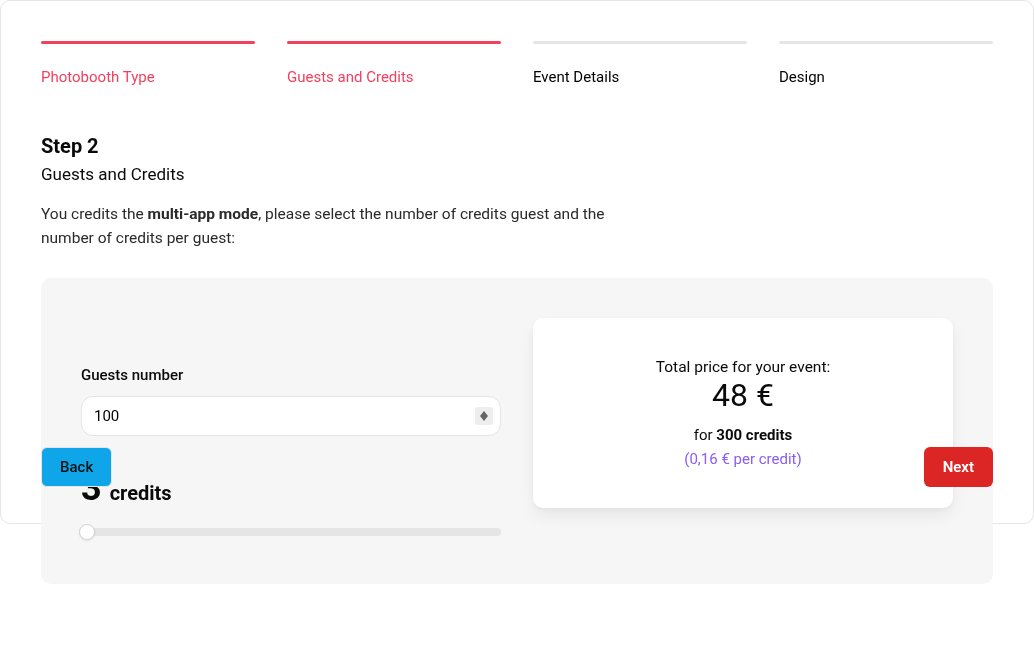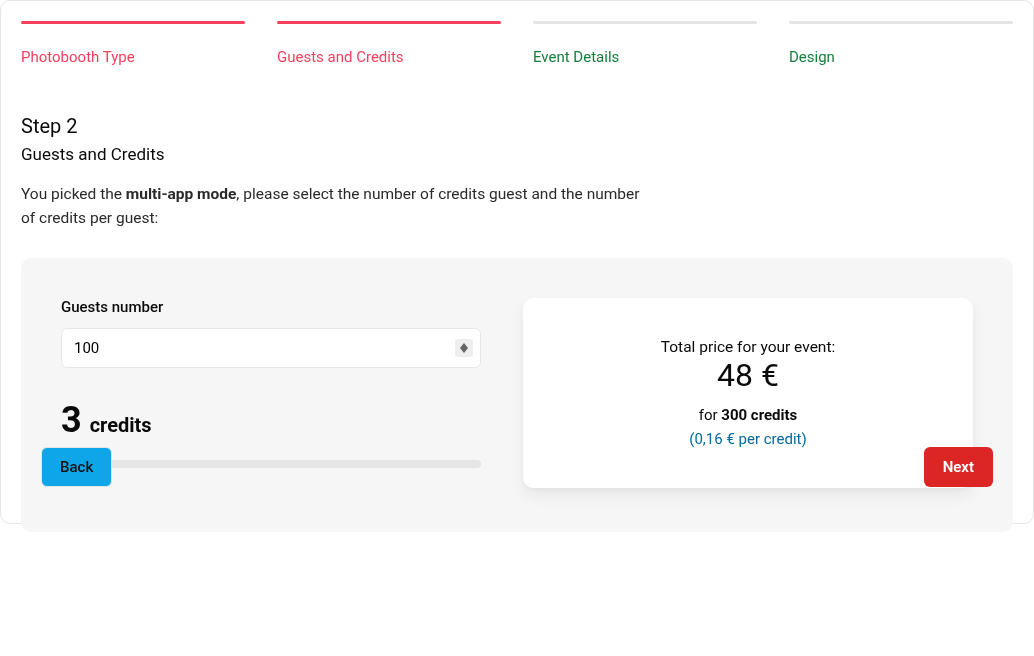"Photobooth Type" .card { padding: 20px -> 40px }
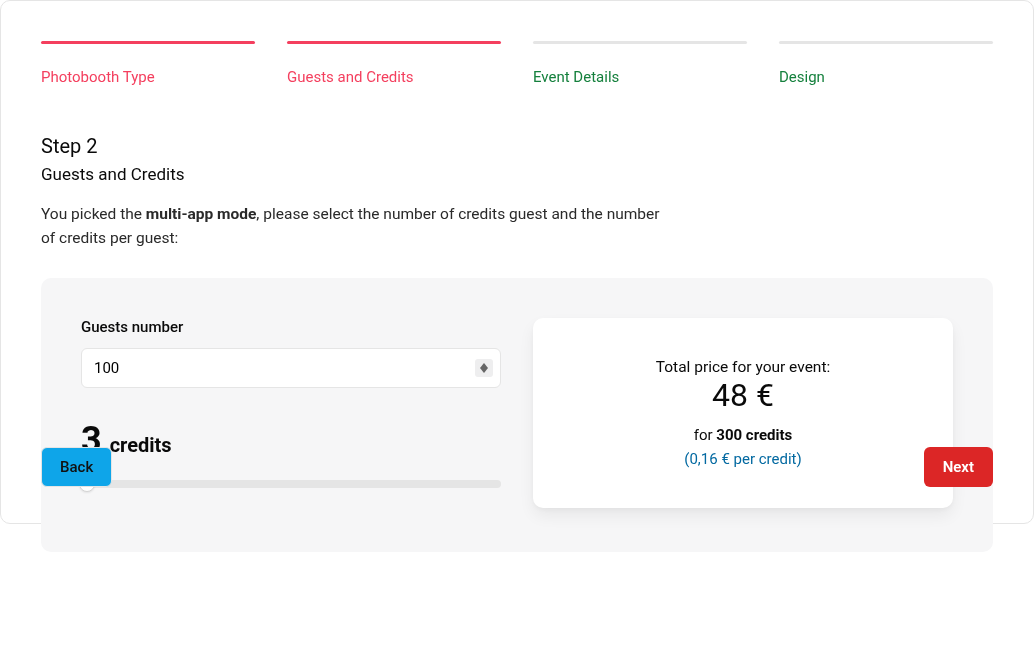"Event Details" .step .label { color: #15803d -> #000000 }
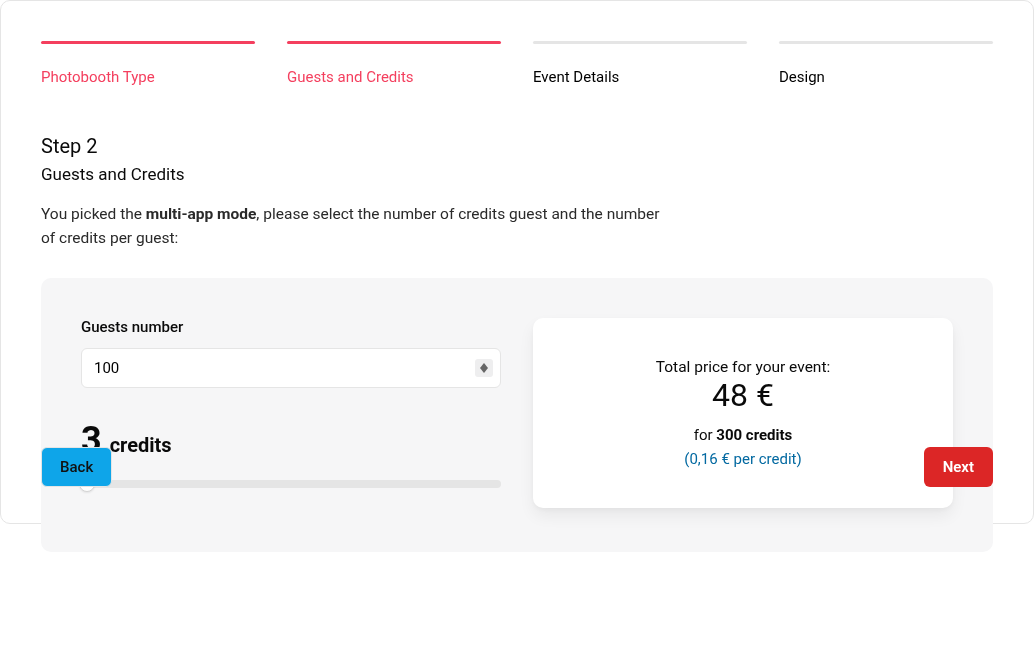"Step 2" .step-title { font-weight: 400 -> 700 }
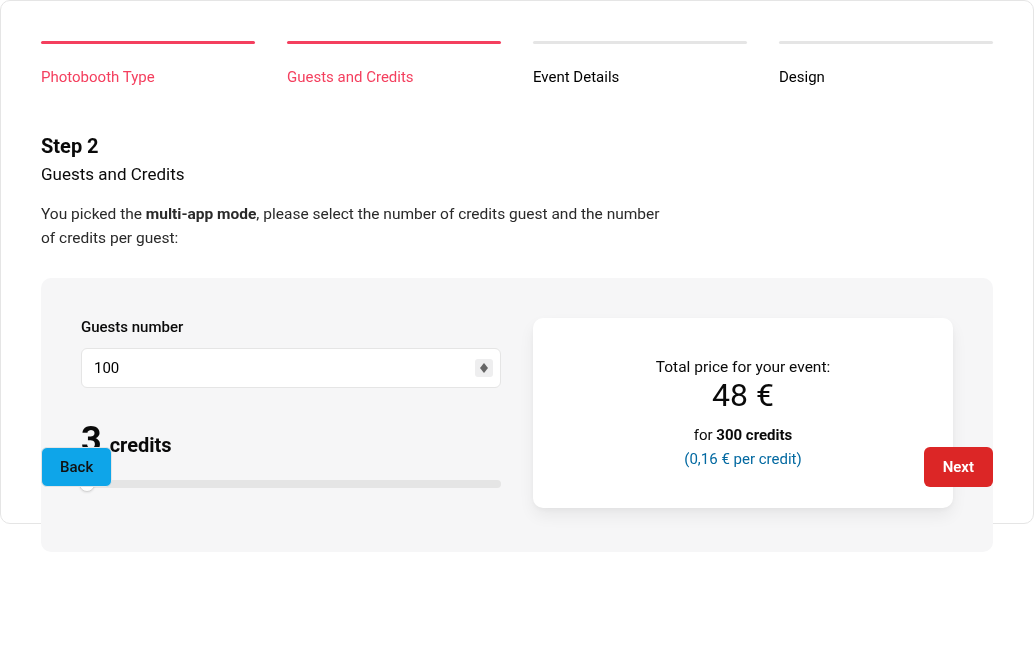"You picked the" span { text: picked -> credits }
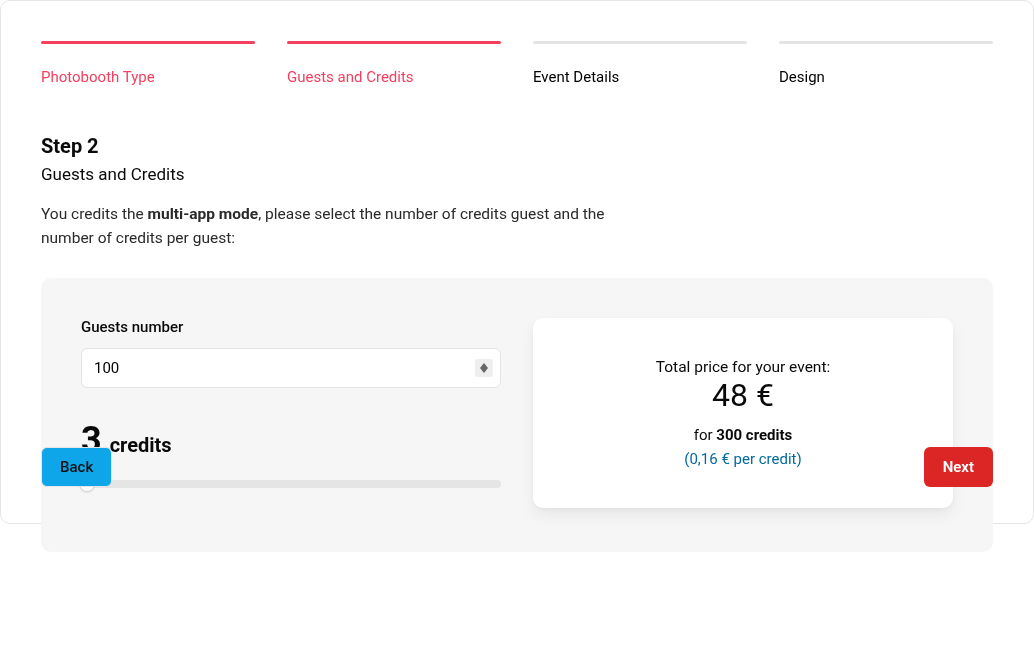"Guests number" .left { margin-top: none -> 48px }
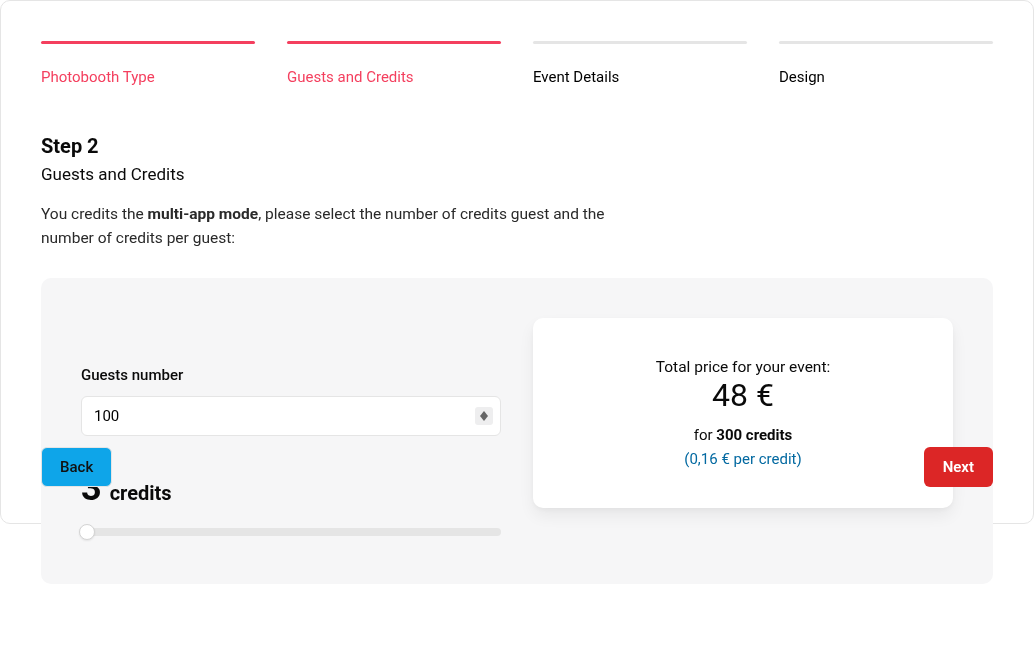"100" .select { border-radius: 6px -> 12px }
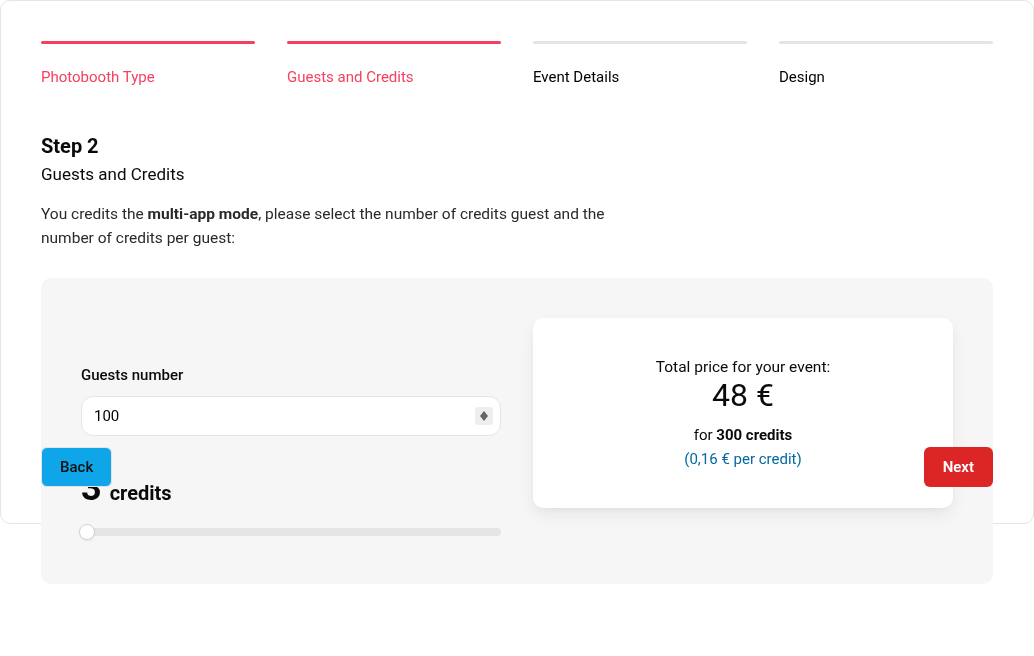"(0,16 € per credit)" .price-line3 { color: #0369a1 -> #8b5cf6 }
